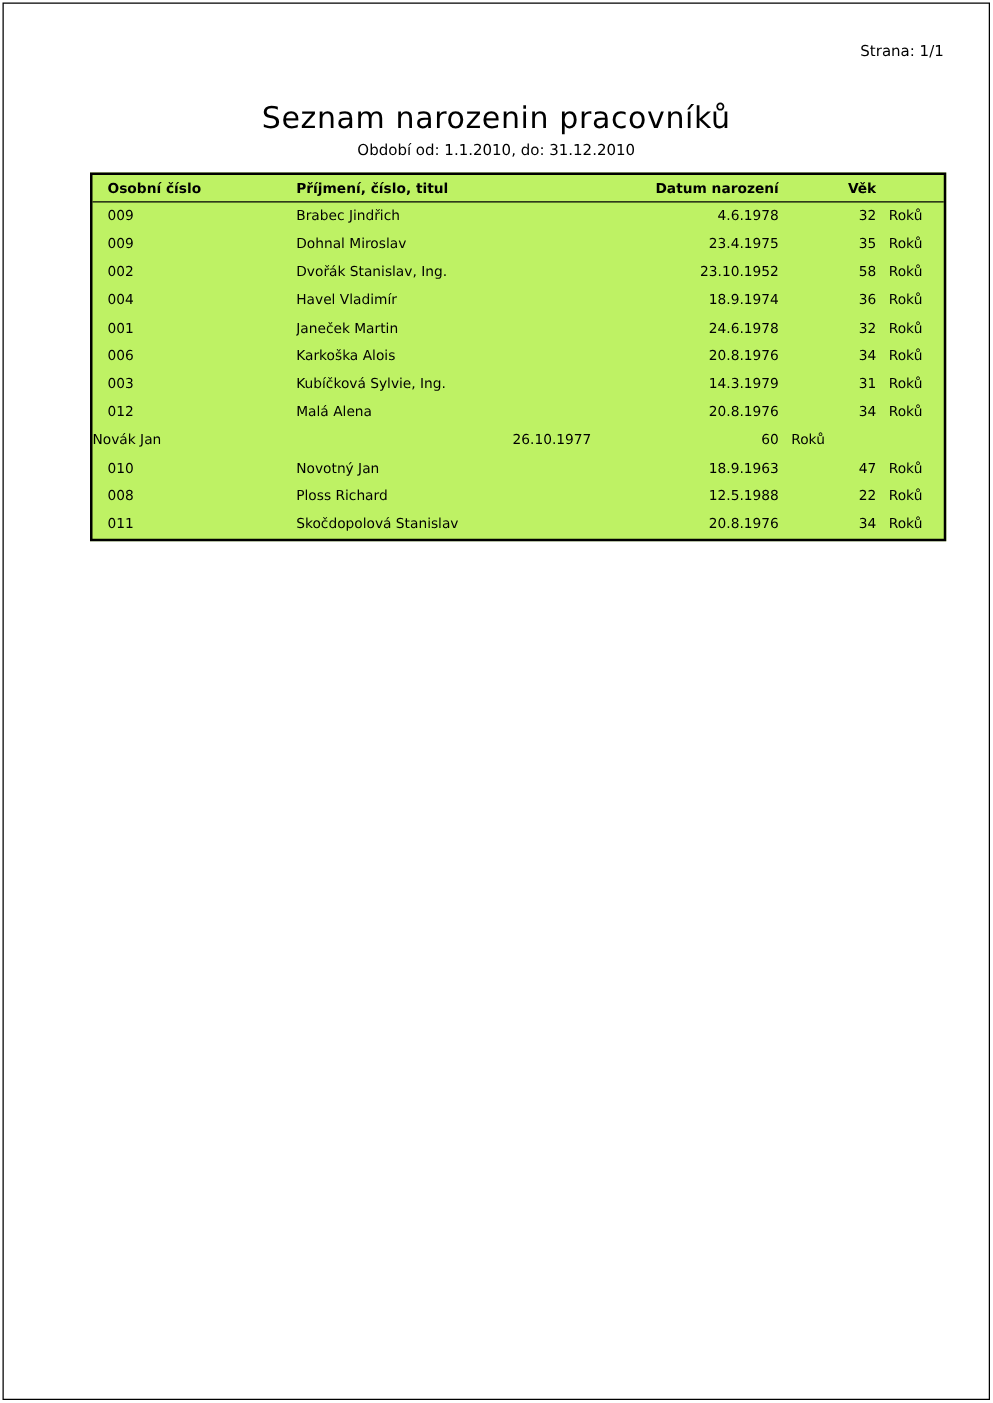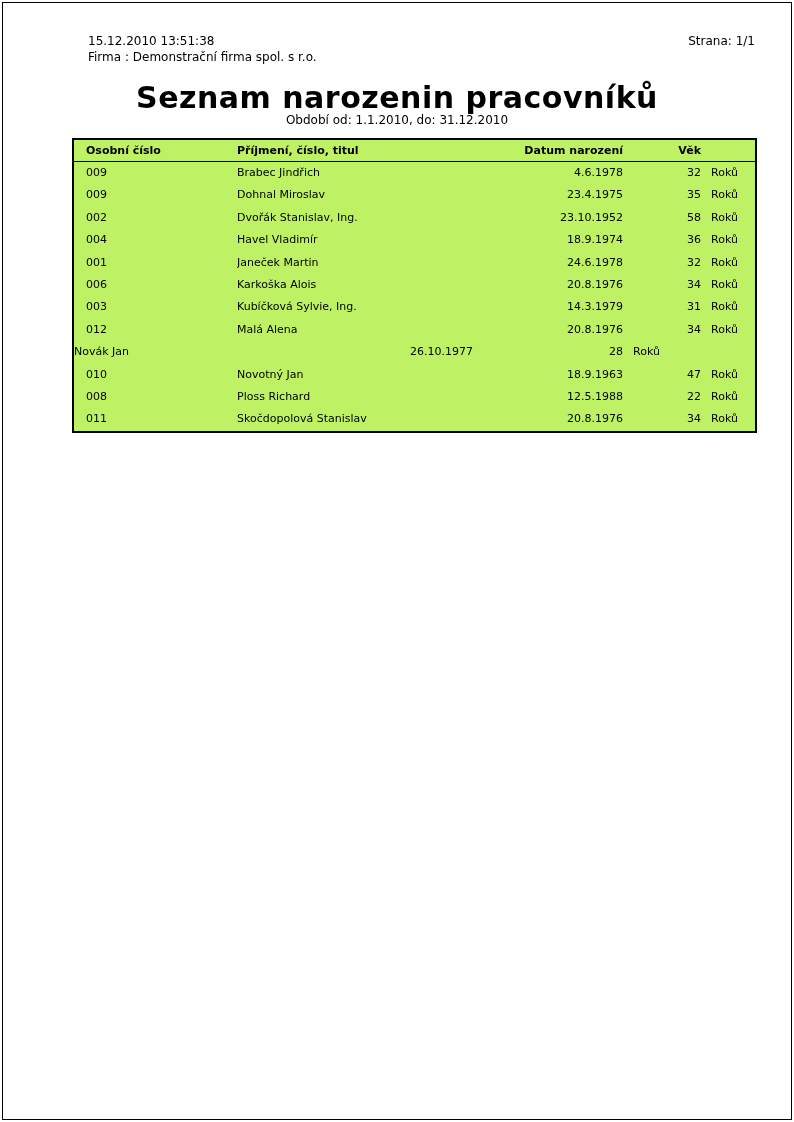"15.12.2010 13:51:38" div.meta-block { html: <div> <div>15.12.2010 13:51:38</div> <div>Firma : Demonstrační firma spol. s r.o.</div> </div> -> none }
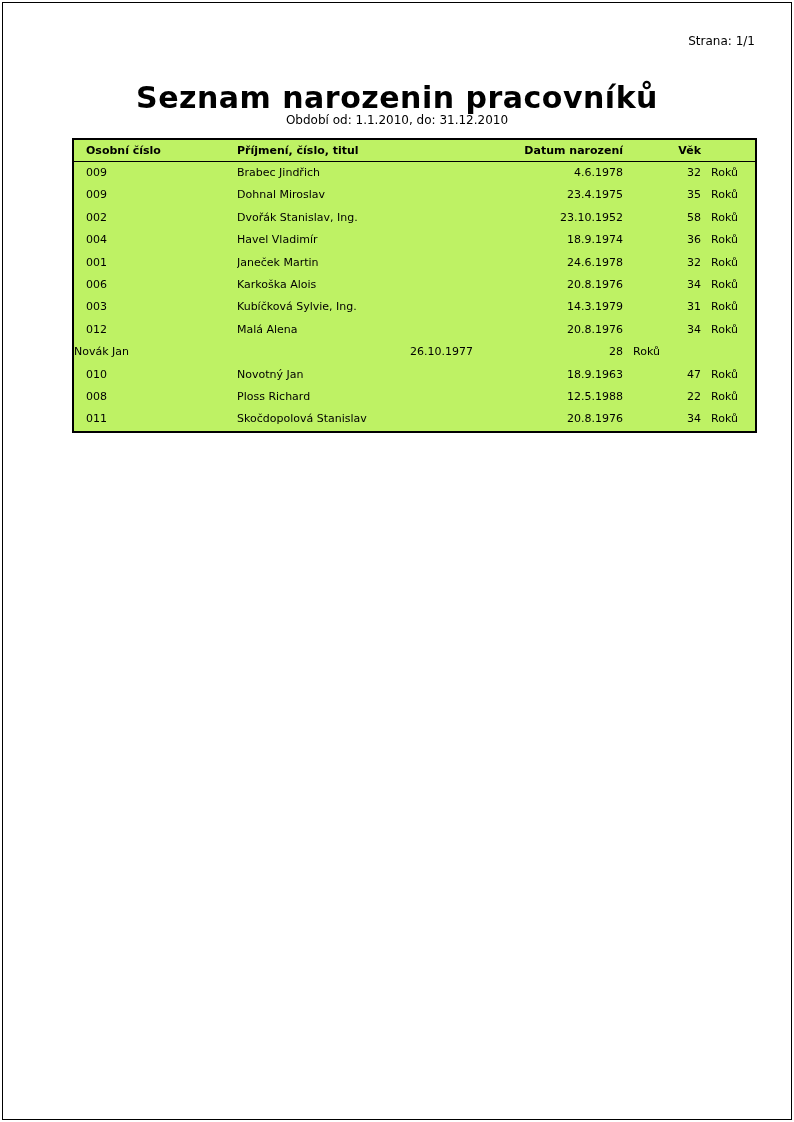"Seznam narozenin pracovníků" .report-title { font-size: 30px -> 24px; font-weight: bold -> normal }
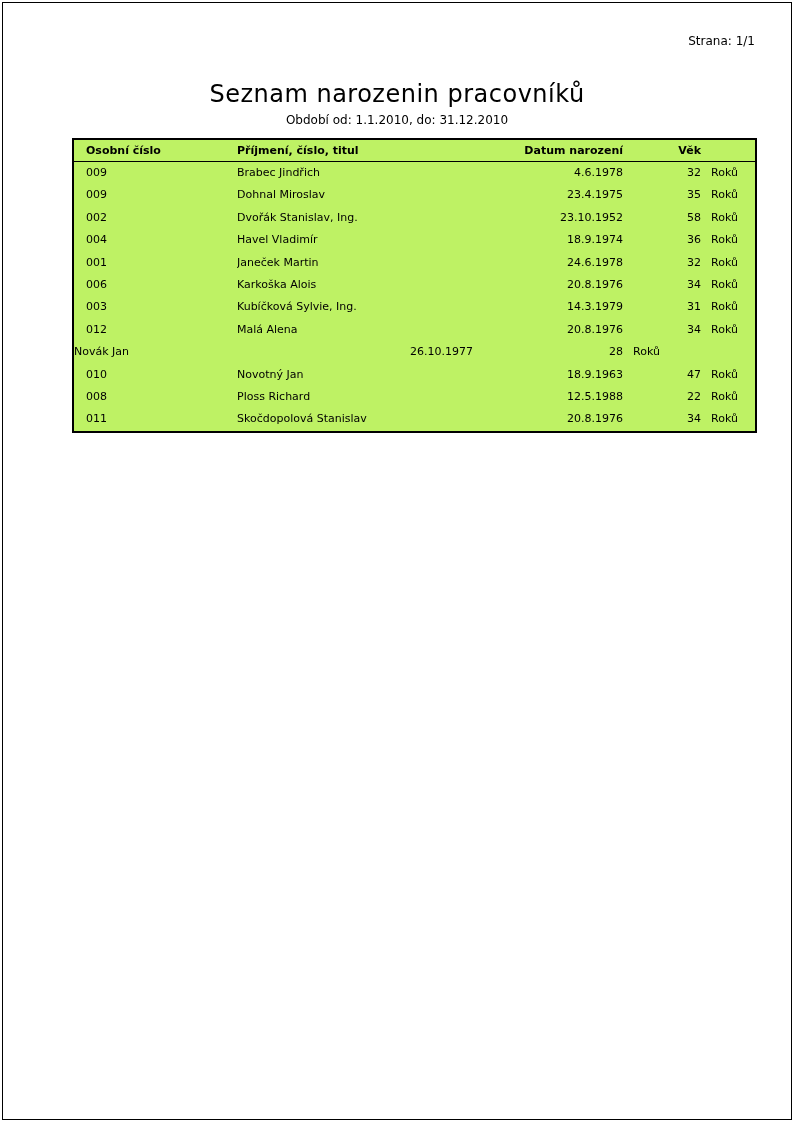"28" div.cell { text: 28 -> 60 }
